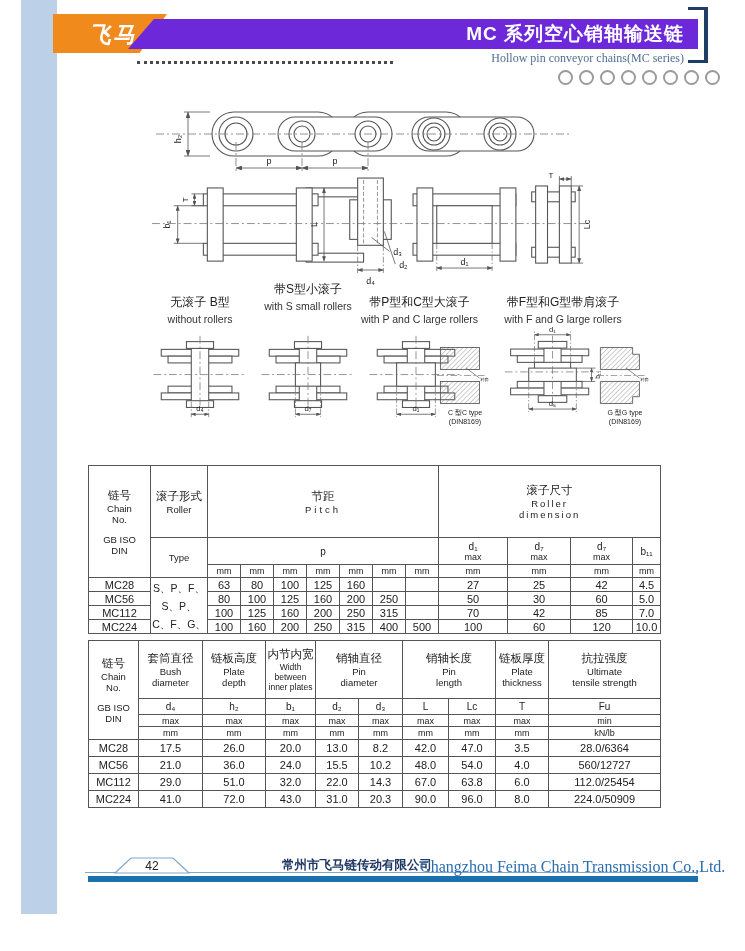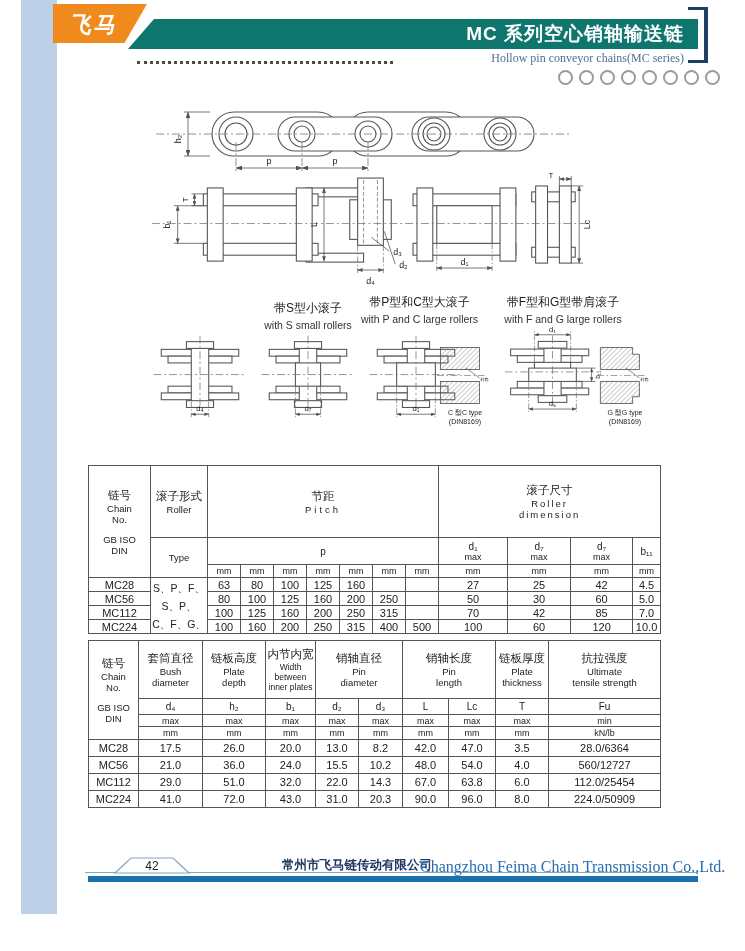"飞马" .logo { padding-left: none -> 20px; top: 4px -> 14px }
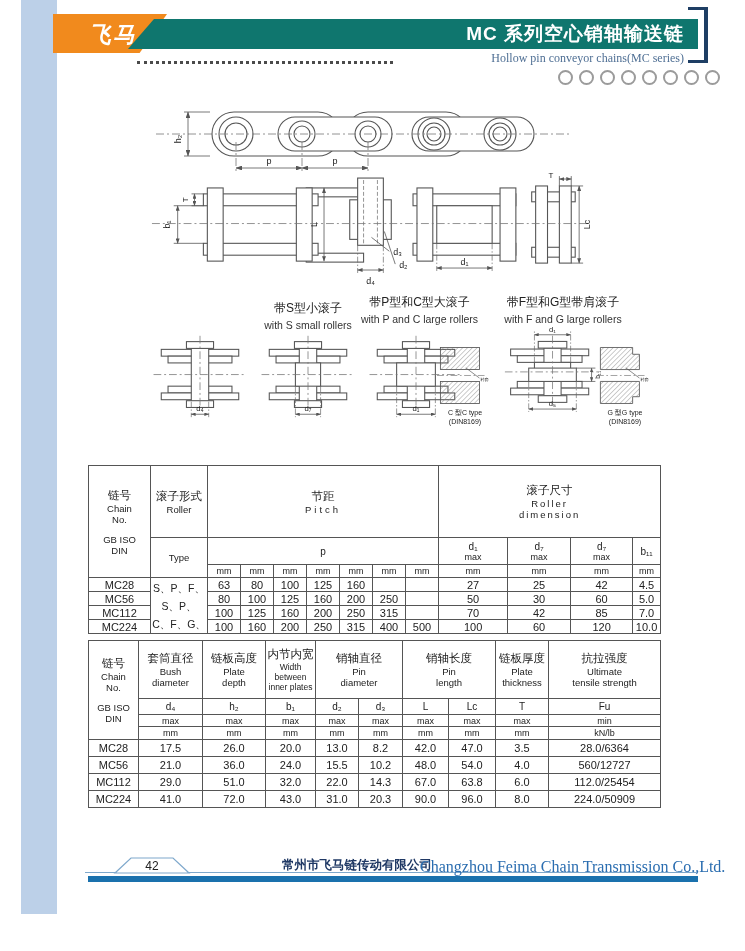"MC 系列空心销轴输送链" .banner { background: #0f766e -> #6d28d9 }
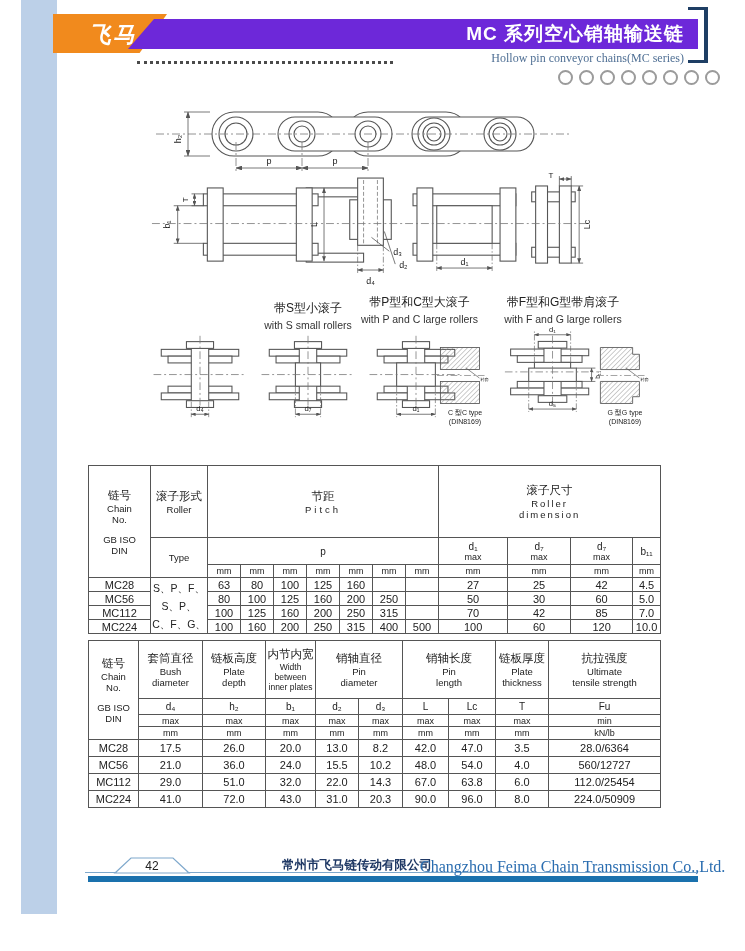"带S型小滚子" div.abs { top: 300px -> 281px }
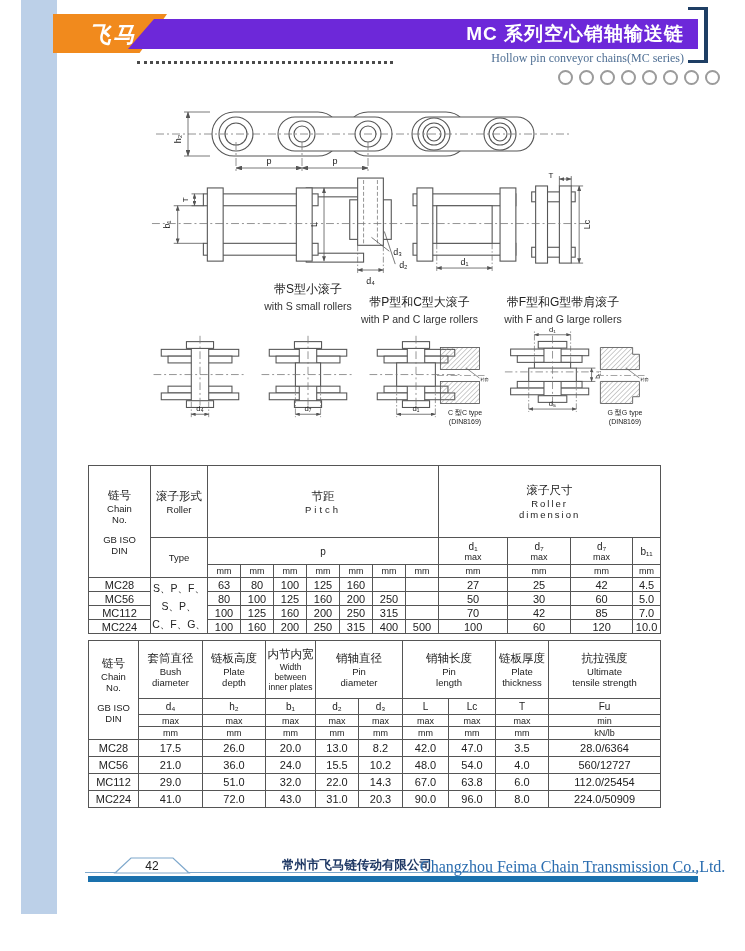"无滚子 B型" div.abs { html: none -> <div> <div>无滚子 B型</div> <div>without rollers</div> </div> }
